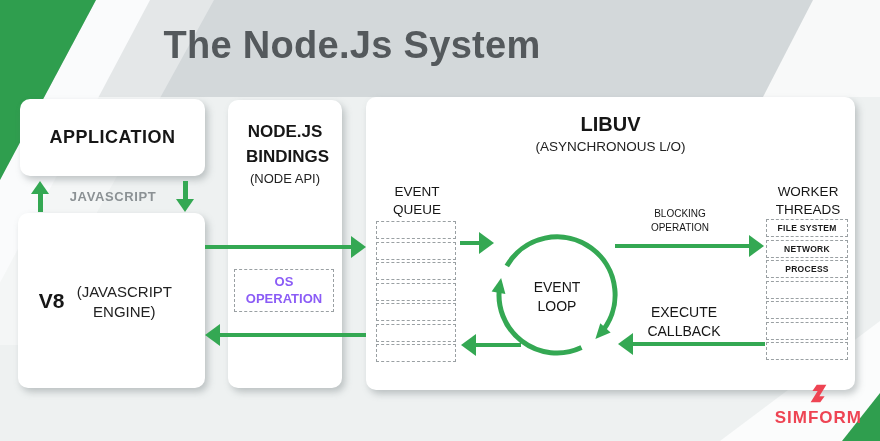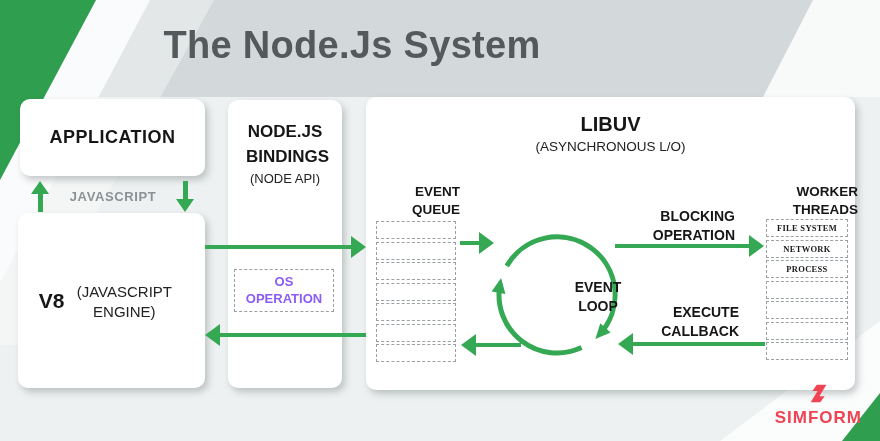"EVENT QUEUE" .small-caps-label { font-weight: bold -> normal; text-align: right -> center }
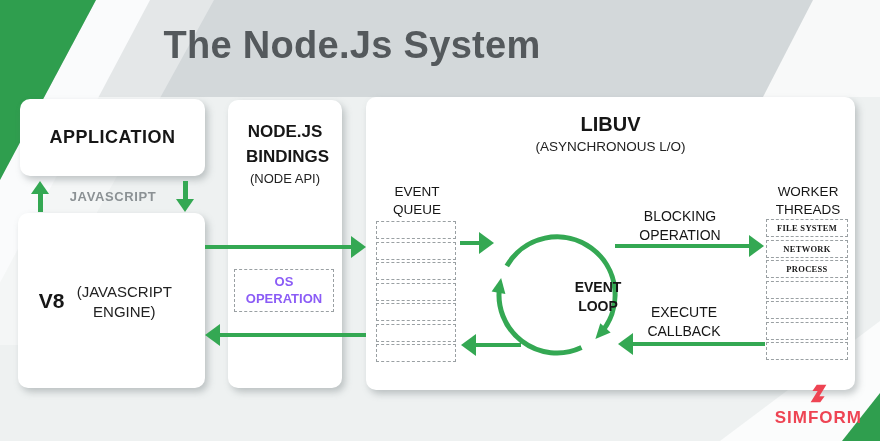"BLOCKING OPERATION" .blocking-label { font-size: 14px -> 10px }
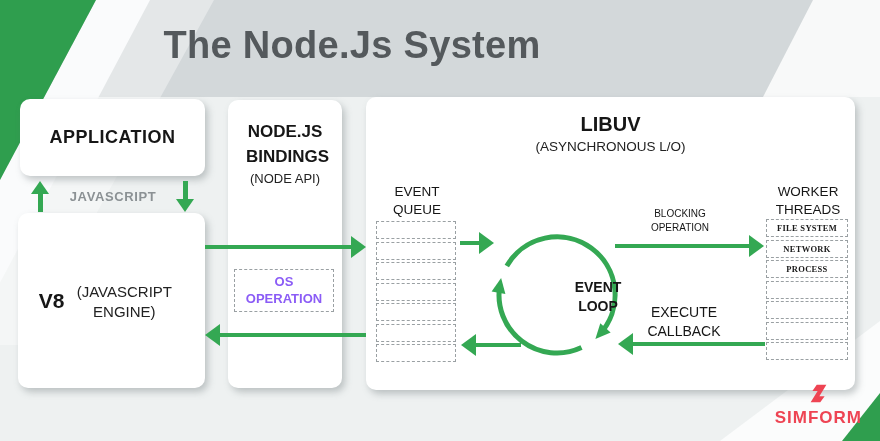"FILE SYSTEM" .slot { font-family: Liberation Serif, serif -> none }
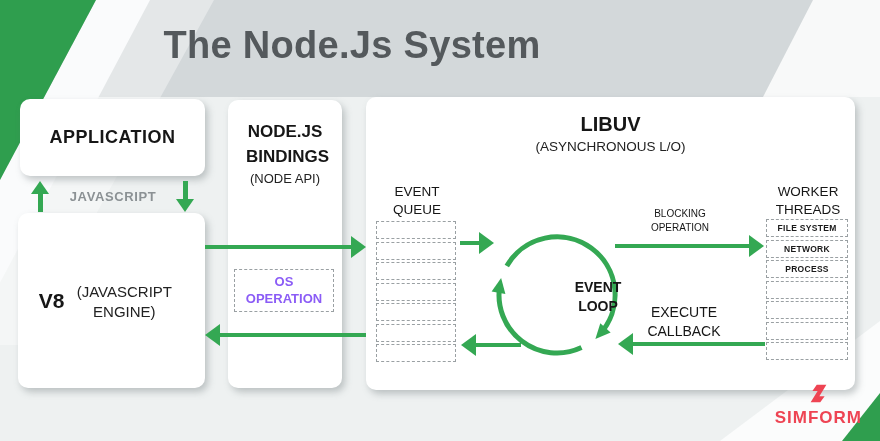"EVENT LOOP" .loop-label { font-weight: bold -> normal; margin-left: 41px -> none }
